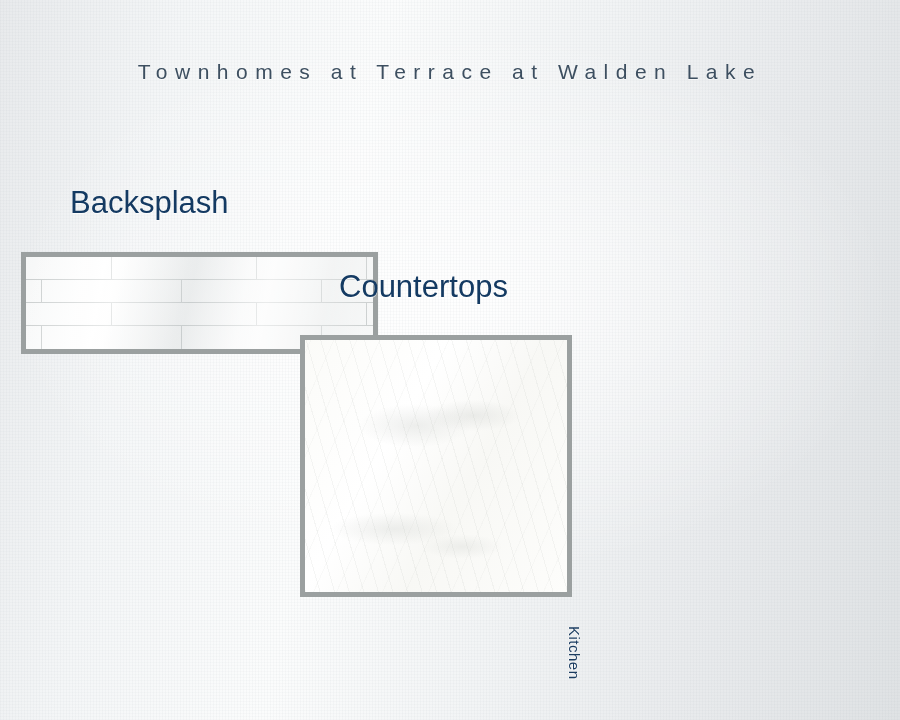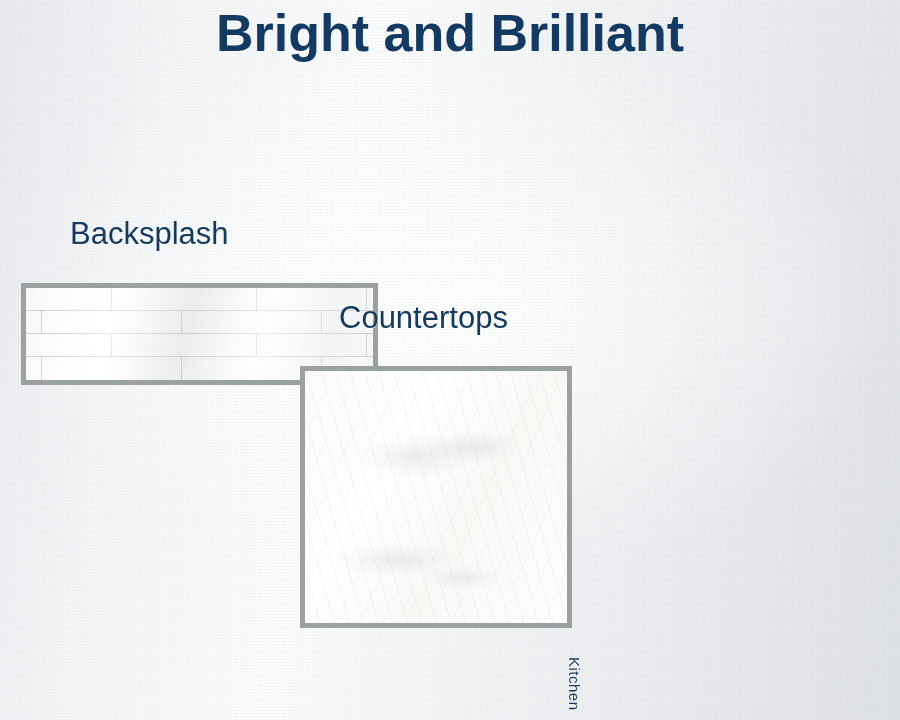"Bright and Brilliant" div.title { html: <div>Bright and Brilliant</div> -> none }
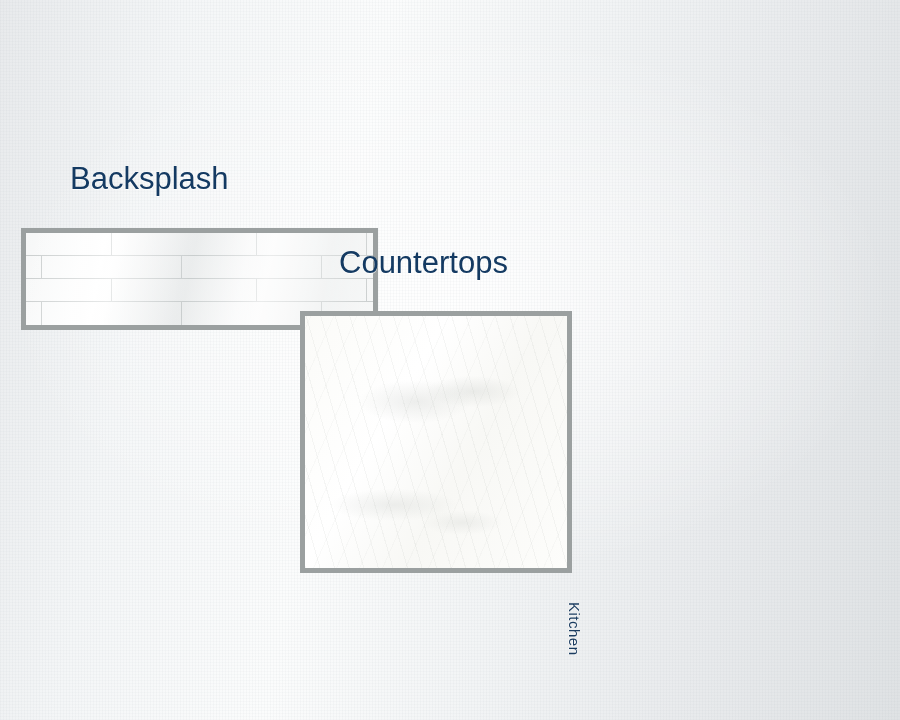"Townhomes at Terrace at Walden" div.subtitle { html: none -> <div>Townhomes at Terrace at Walden Lake</div> }
